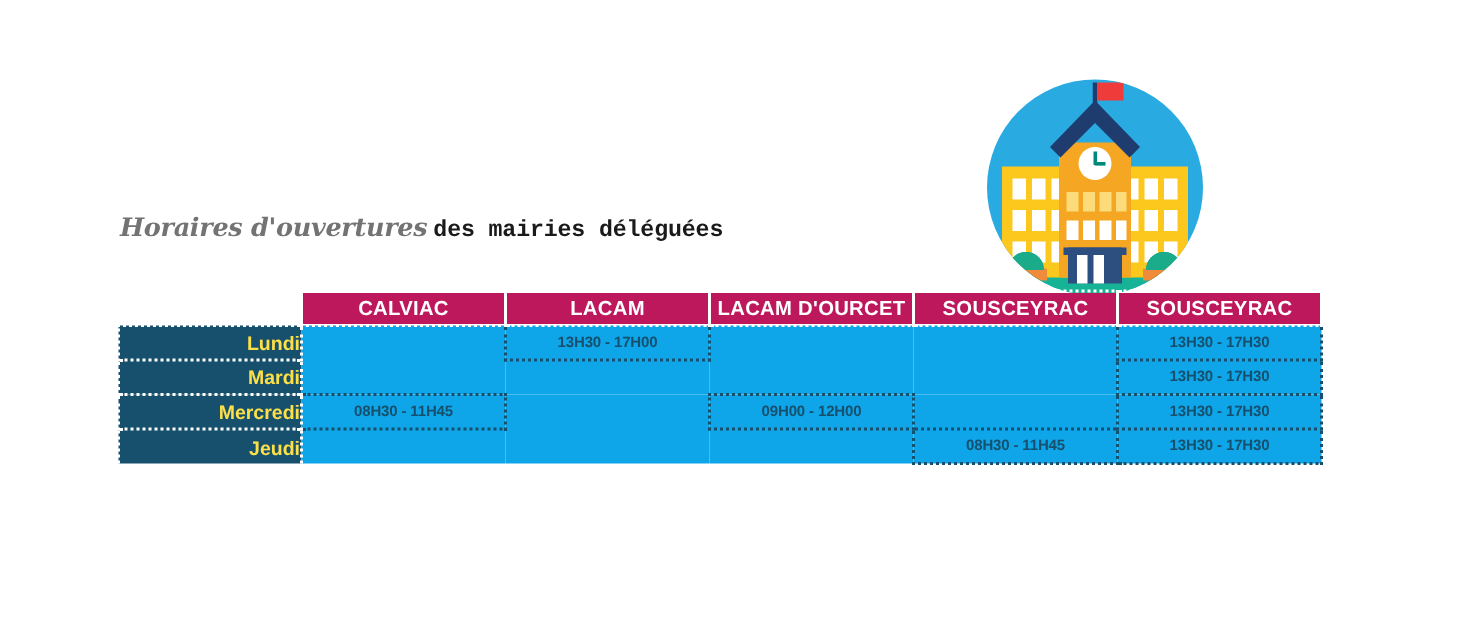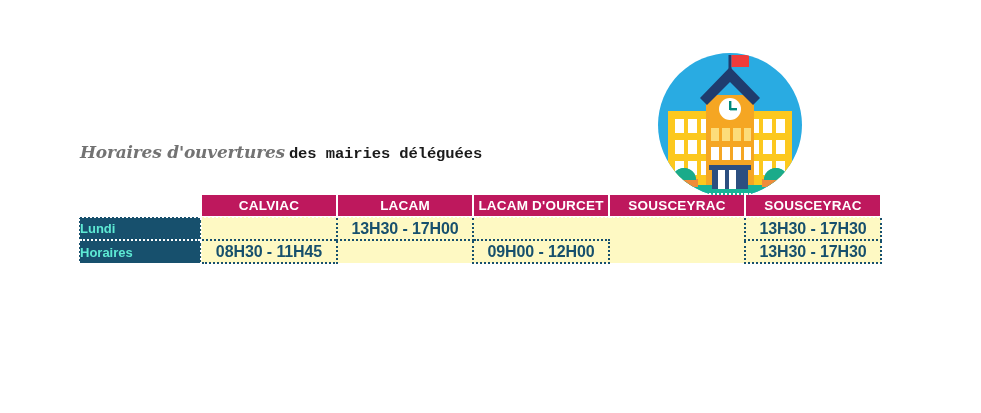"Lundi" .day-cell { color: #5eead4 -> #fde047; text-align: left -> right }
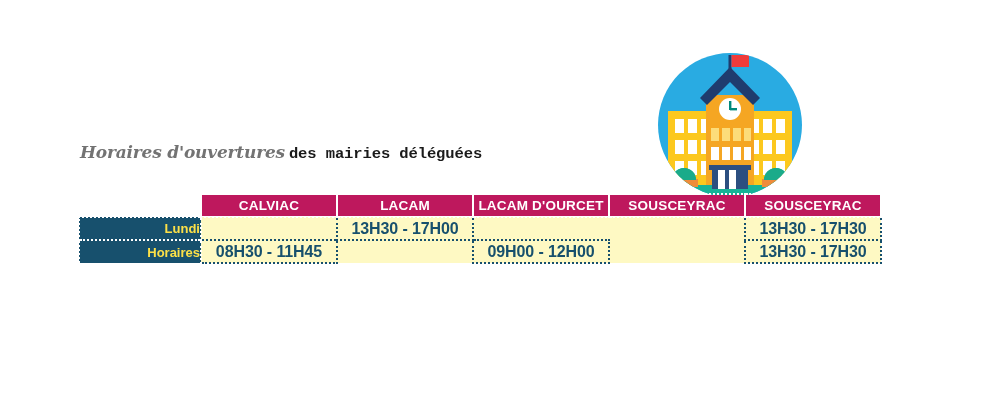"13H30 - 17H00" .data-cell { background: #fef9c3 -> #0ea5e9; font-size: 16px -> 10px }
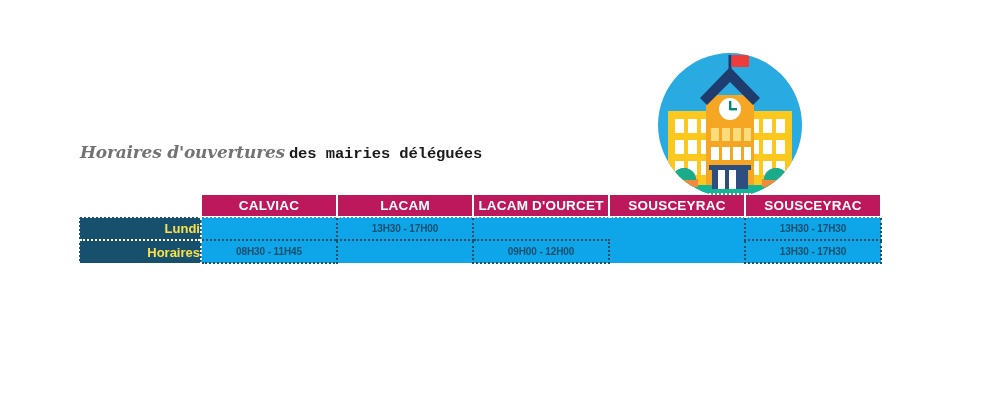"Mardi" tr.row-mardi { html: none -> <tr> <td>Mardi</td> <td></td> <td></td> <td></td> <td></td> <td>13H30 - 17H30</td> </tr> }
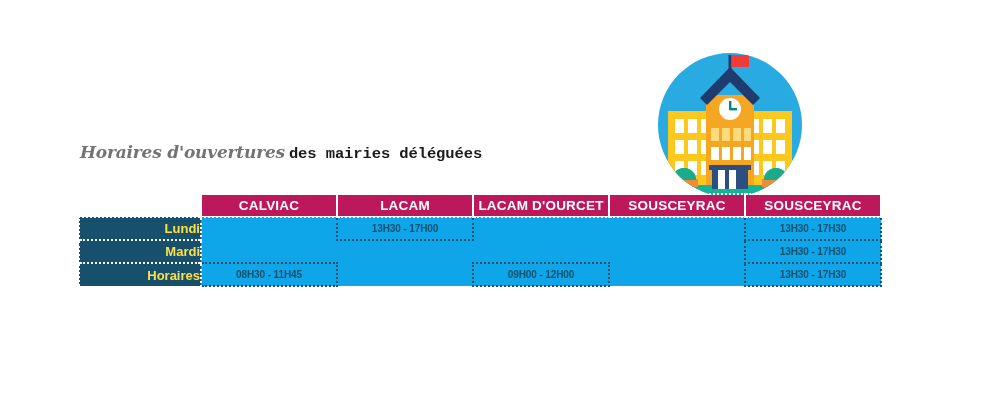"Horaires" td.day-cell { text: Horaires -> Mercredi }
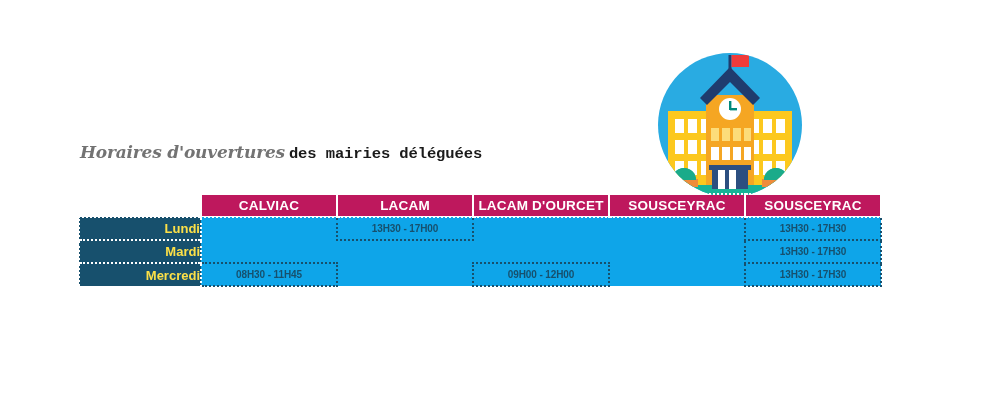"Jeudi" tr.row-jeudi { html: none -> <tr> <td>Jeudi</td> <td></td> <td></td> <td></td> <td>08H30 - 11H45</td> <td>13H30 - 17H30</td> </tr> }
